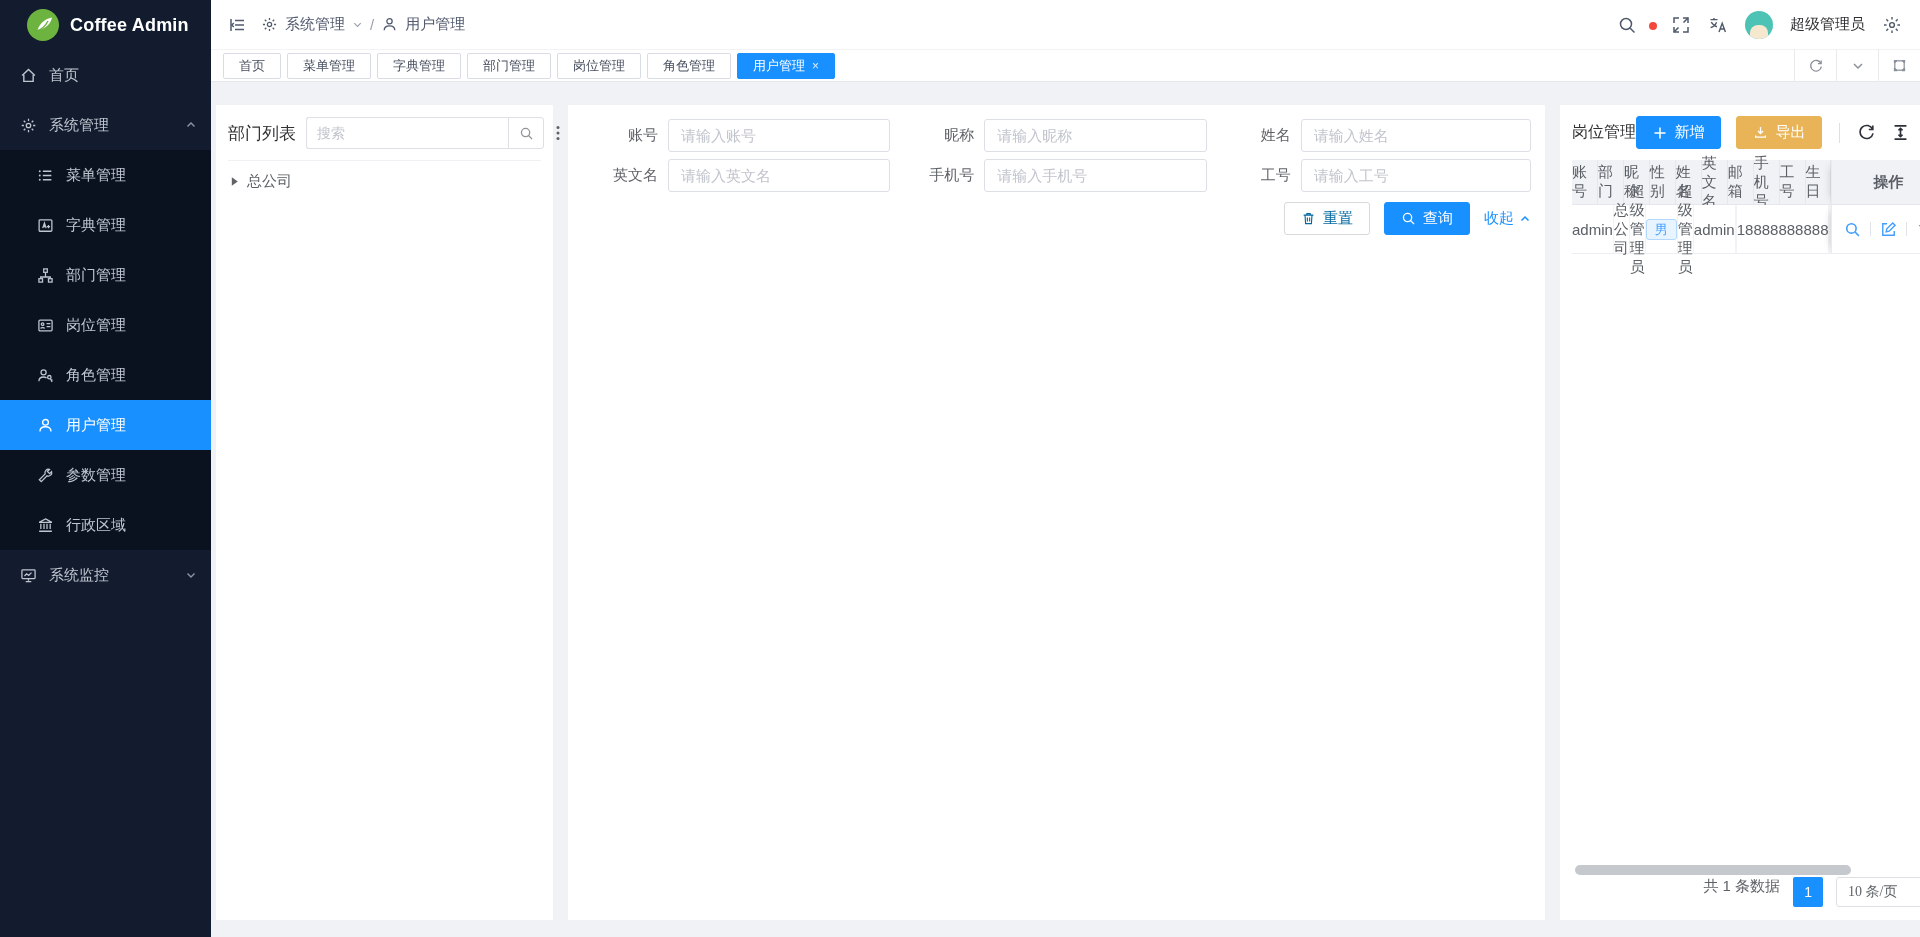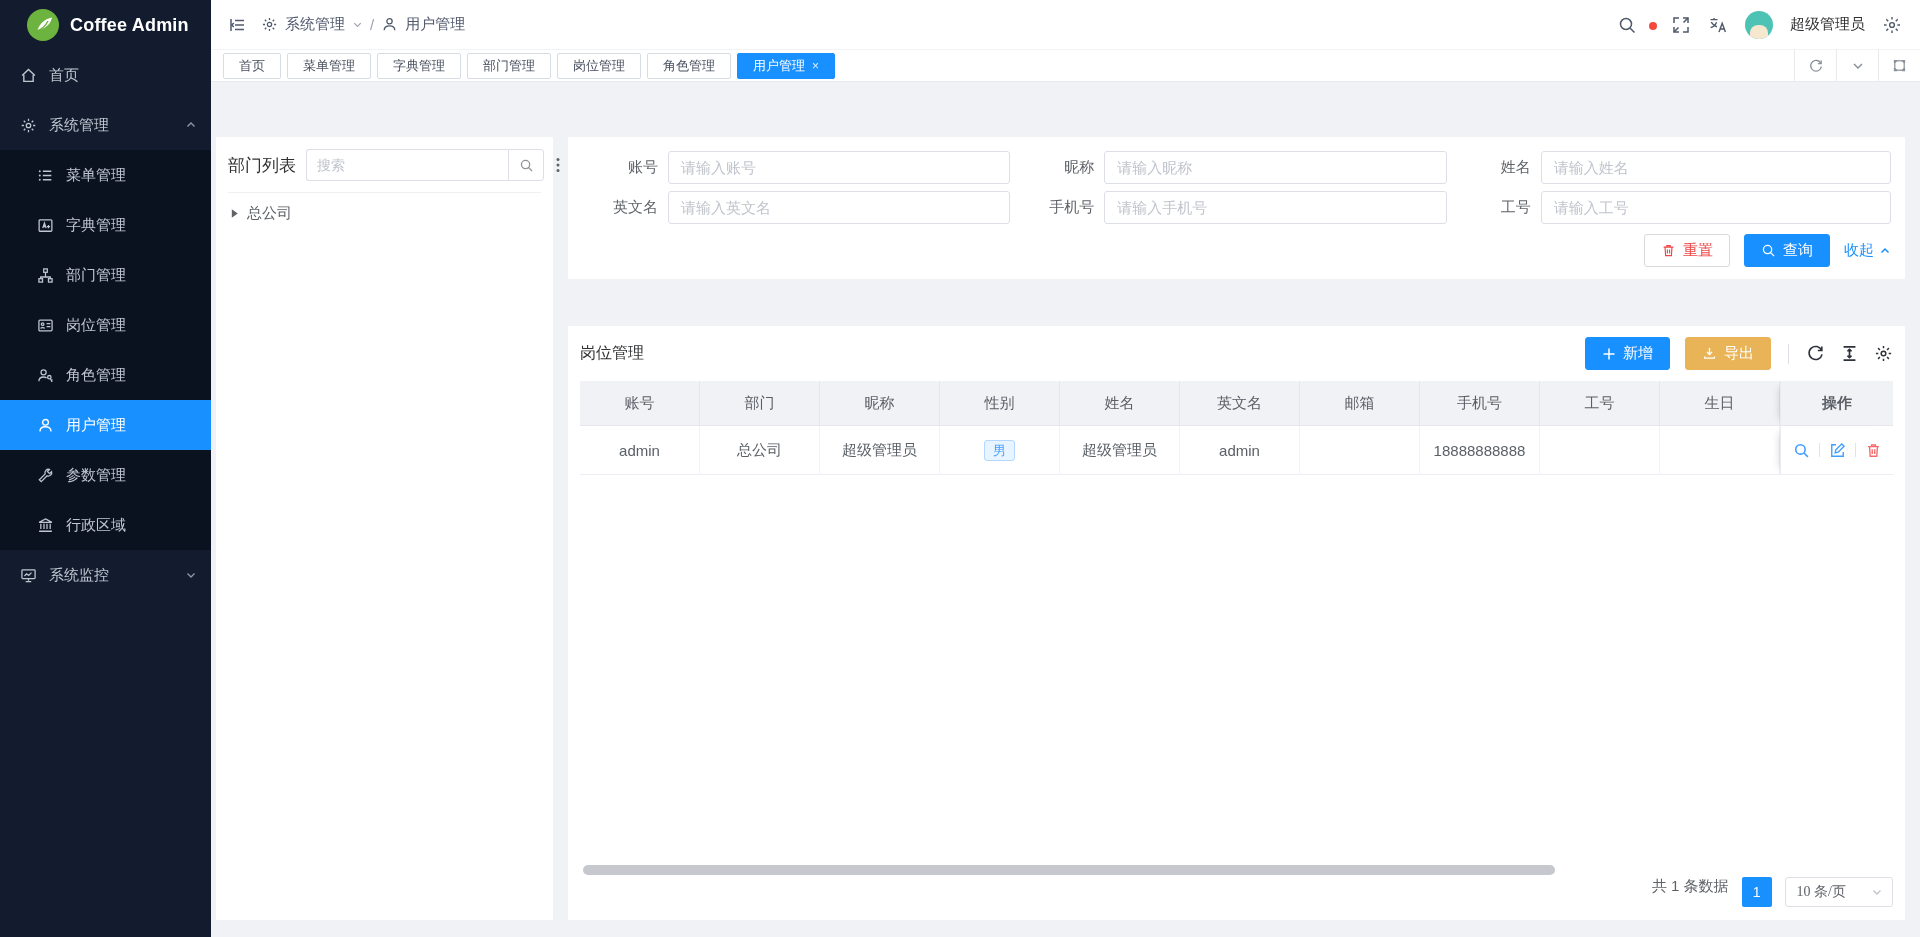"部门列表" .card { margin-top: 32px -> none }
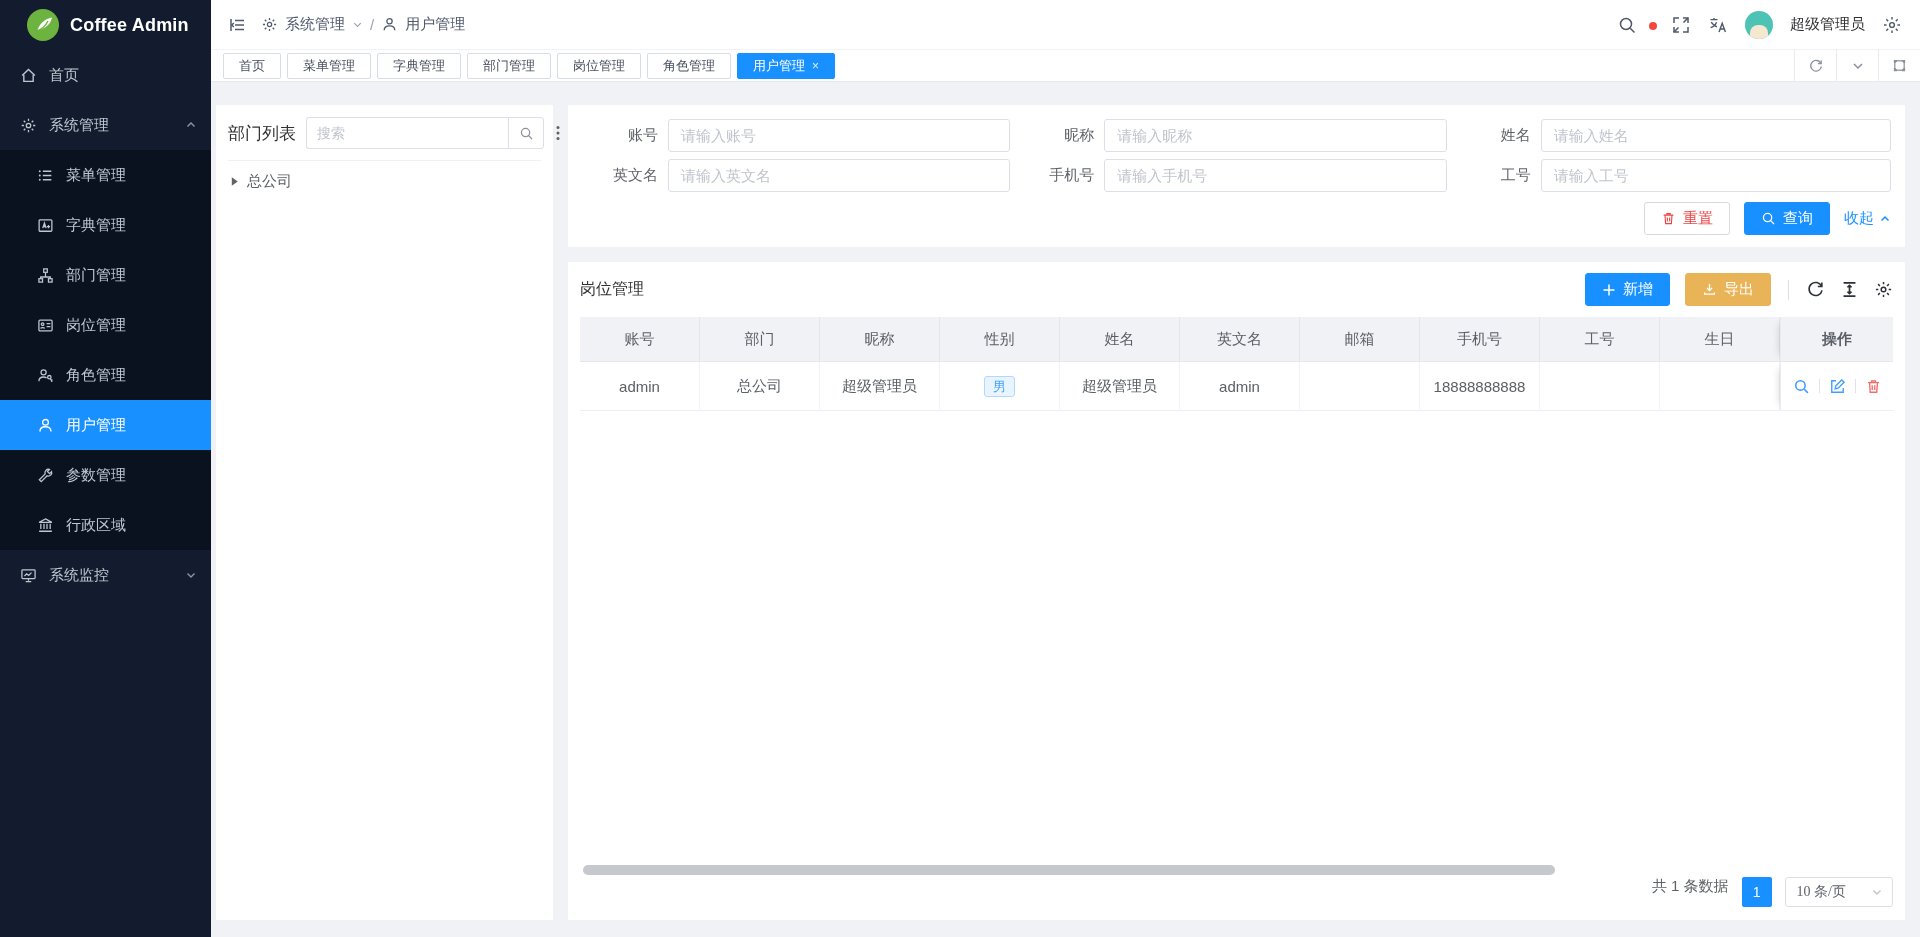"账号" .right-col { flex-direction: column -> row }
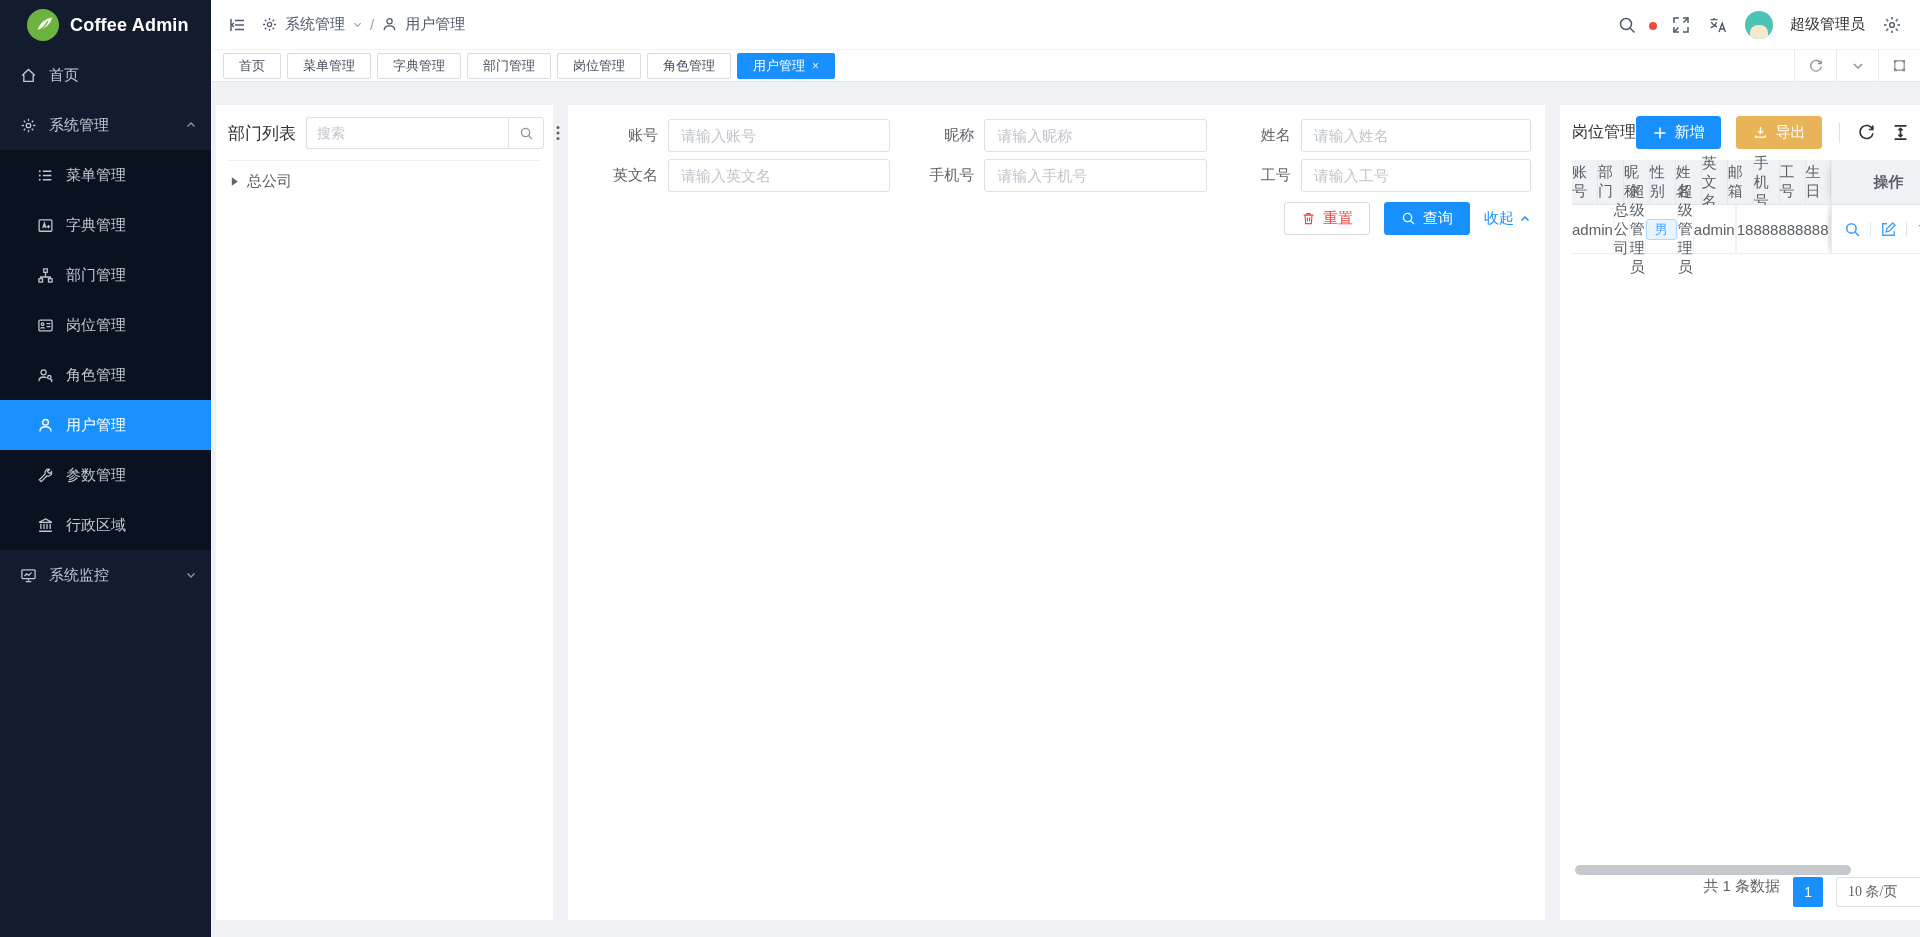"重置" .btn-plain { color: #ef4444 -> #0369a1 }
